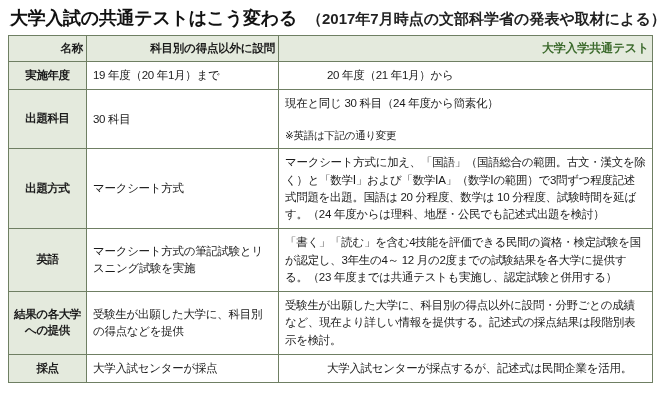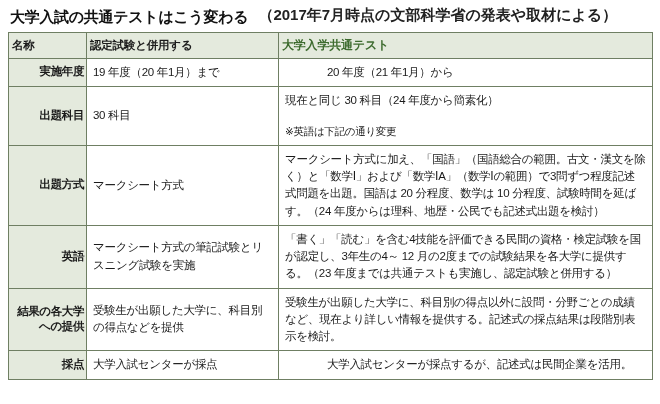"大学入試の共通テストはこう変わる" .title { font-size: 15px -> 18px }
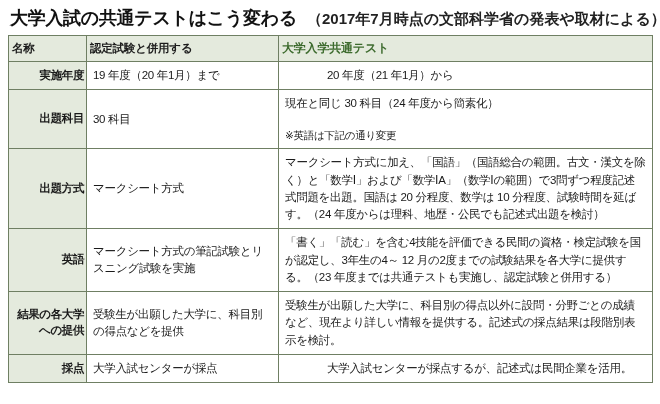"名称" thead th { text-align: left -> right }
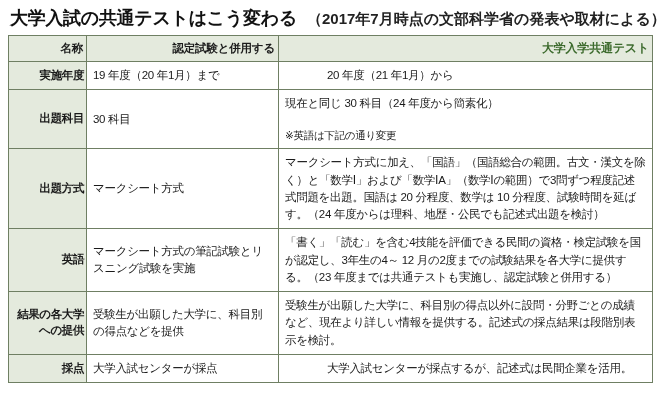"認定試験と併用する" th { text: 認定試験と併用する -> 科目別の得点以外に設問 }
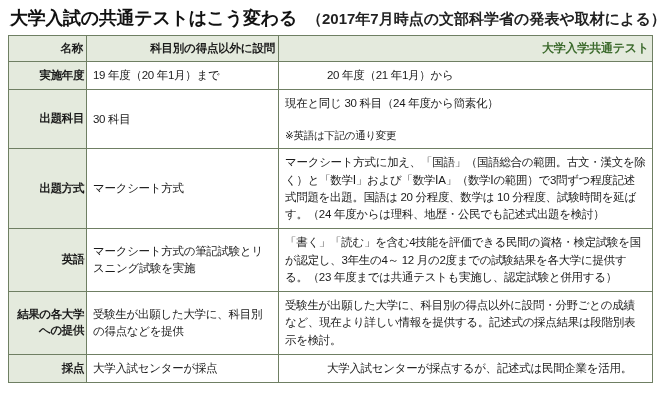"実施年度" td.label { text-align: right -> center }
